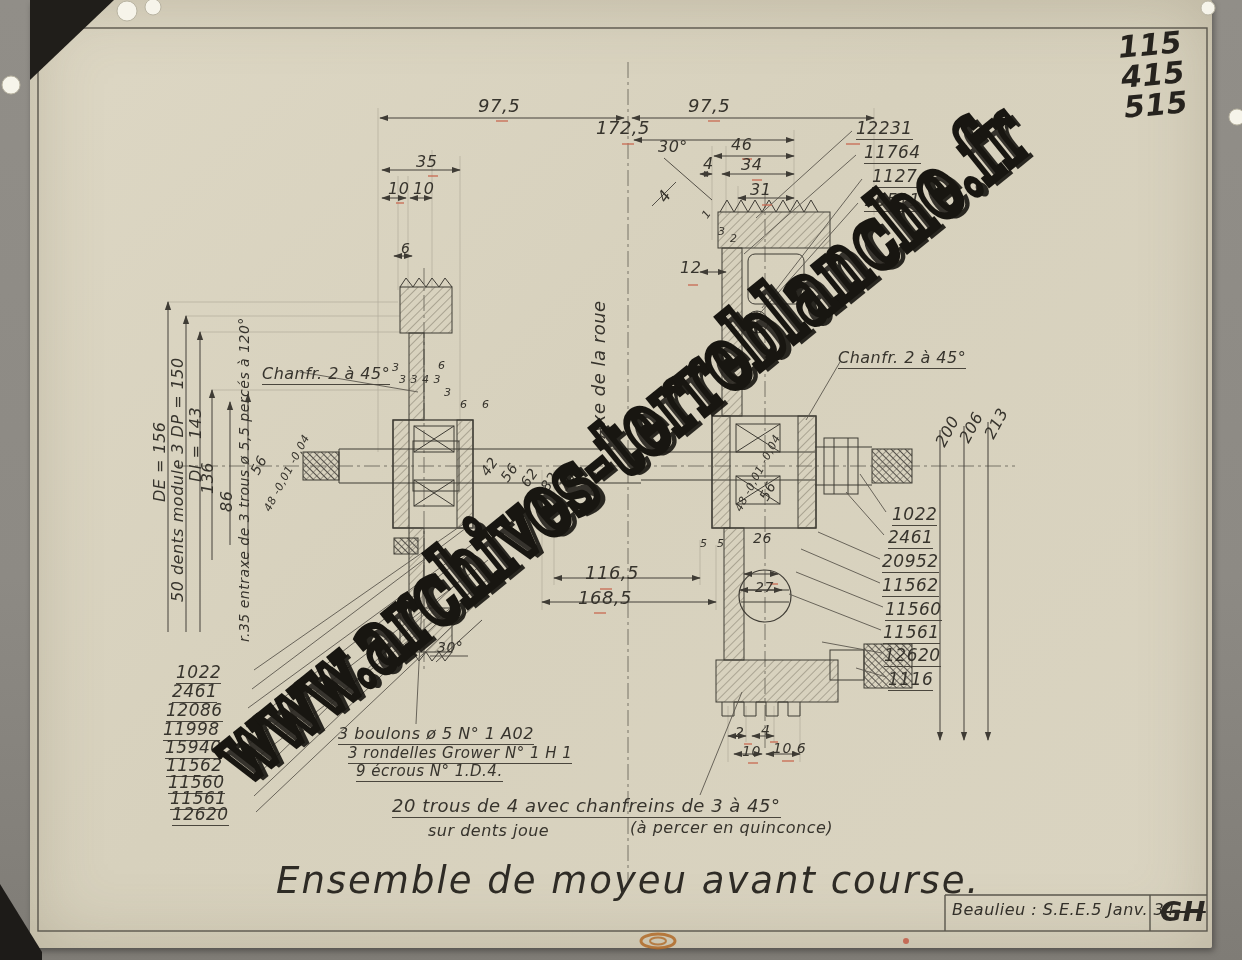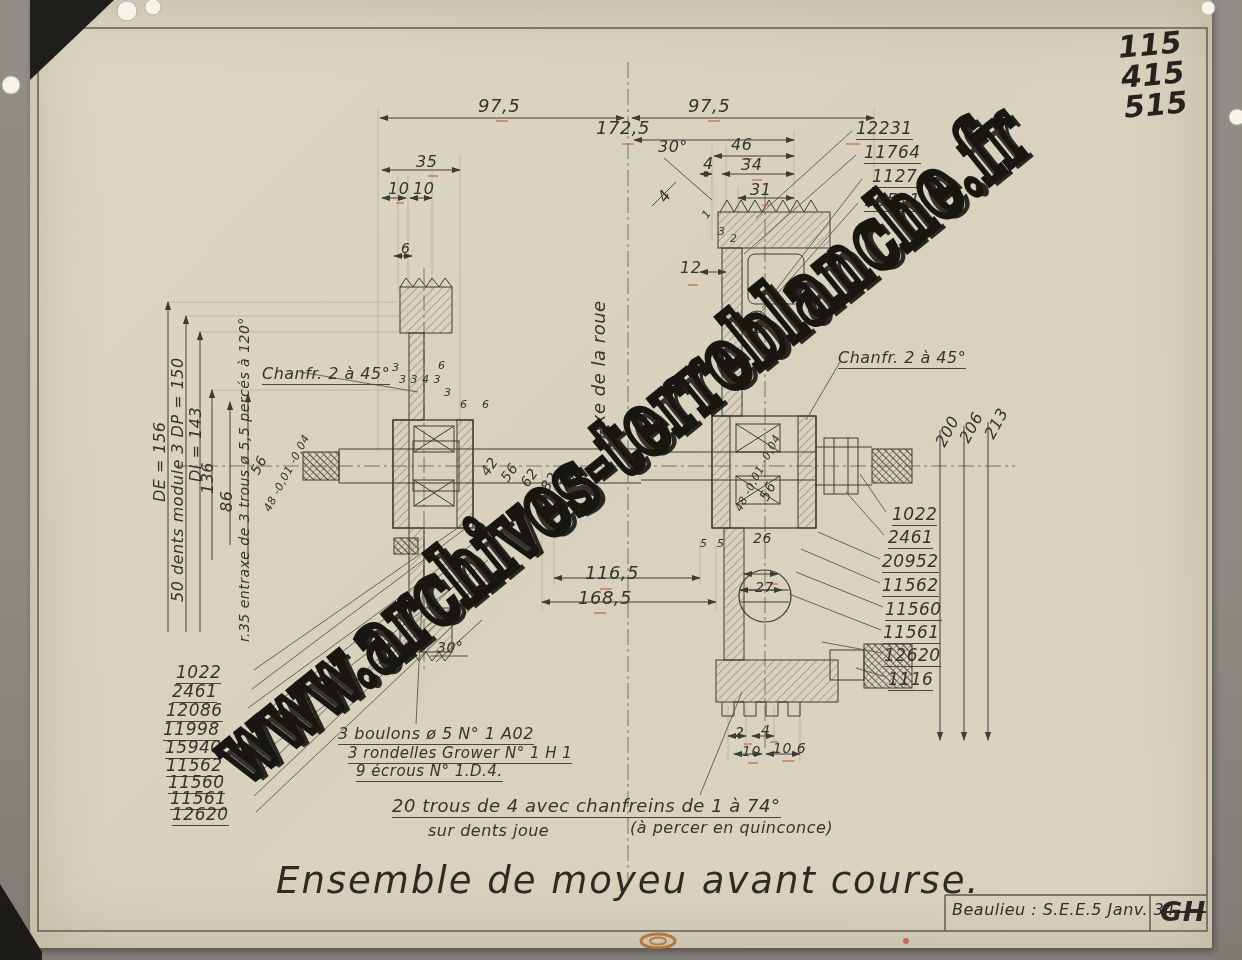"20 trous de 4 avec" span.lb { text: 1 à 74 -> 3 à 45 }
